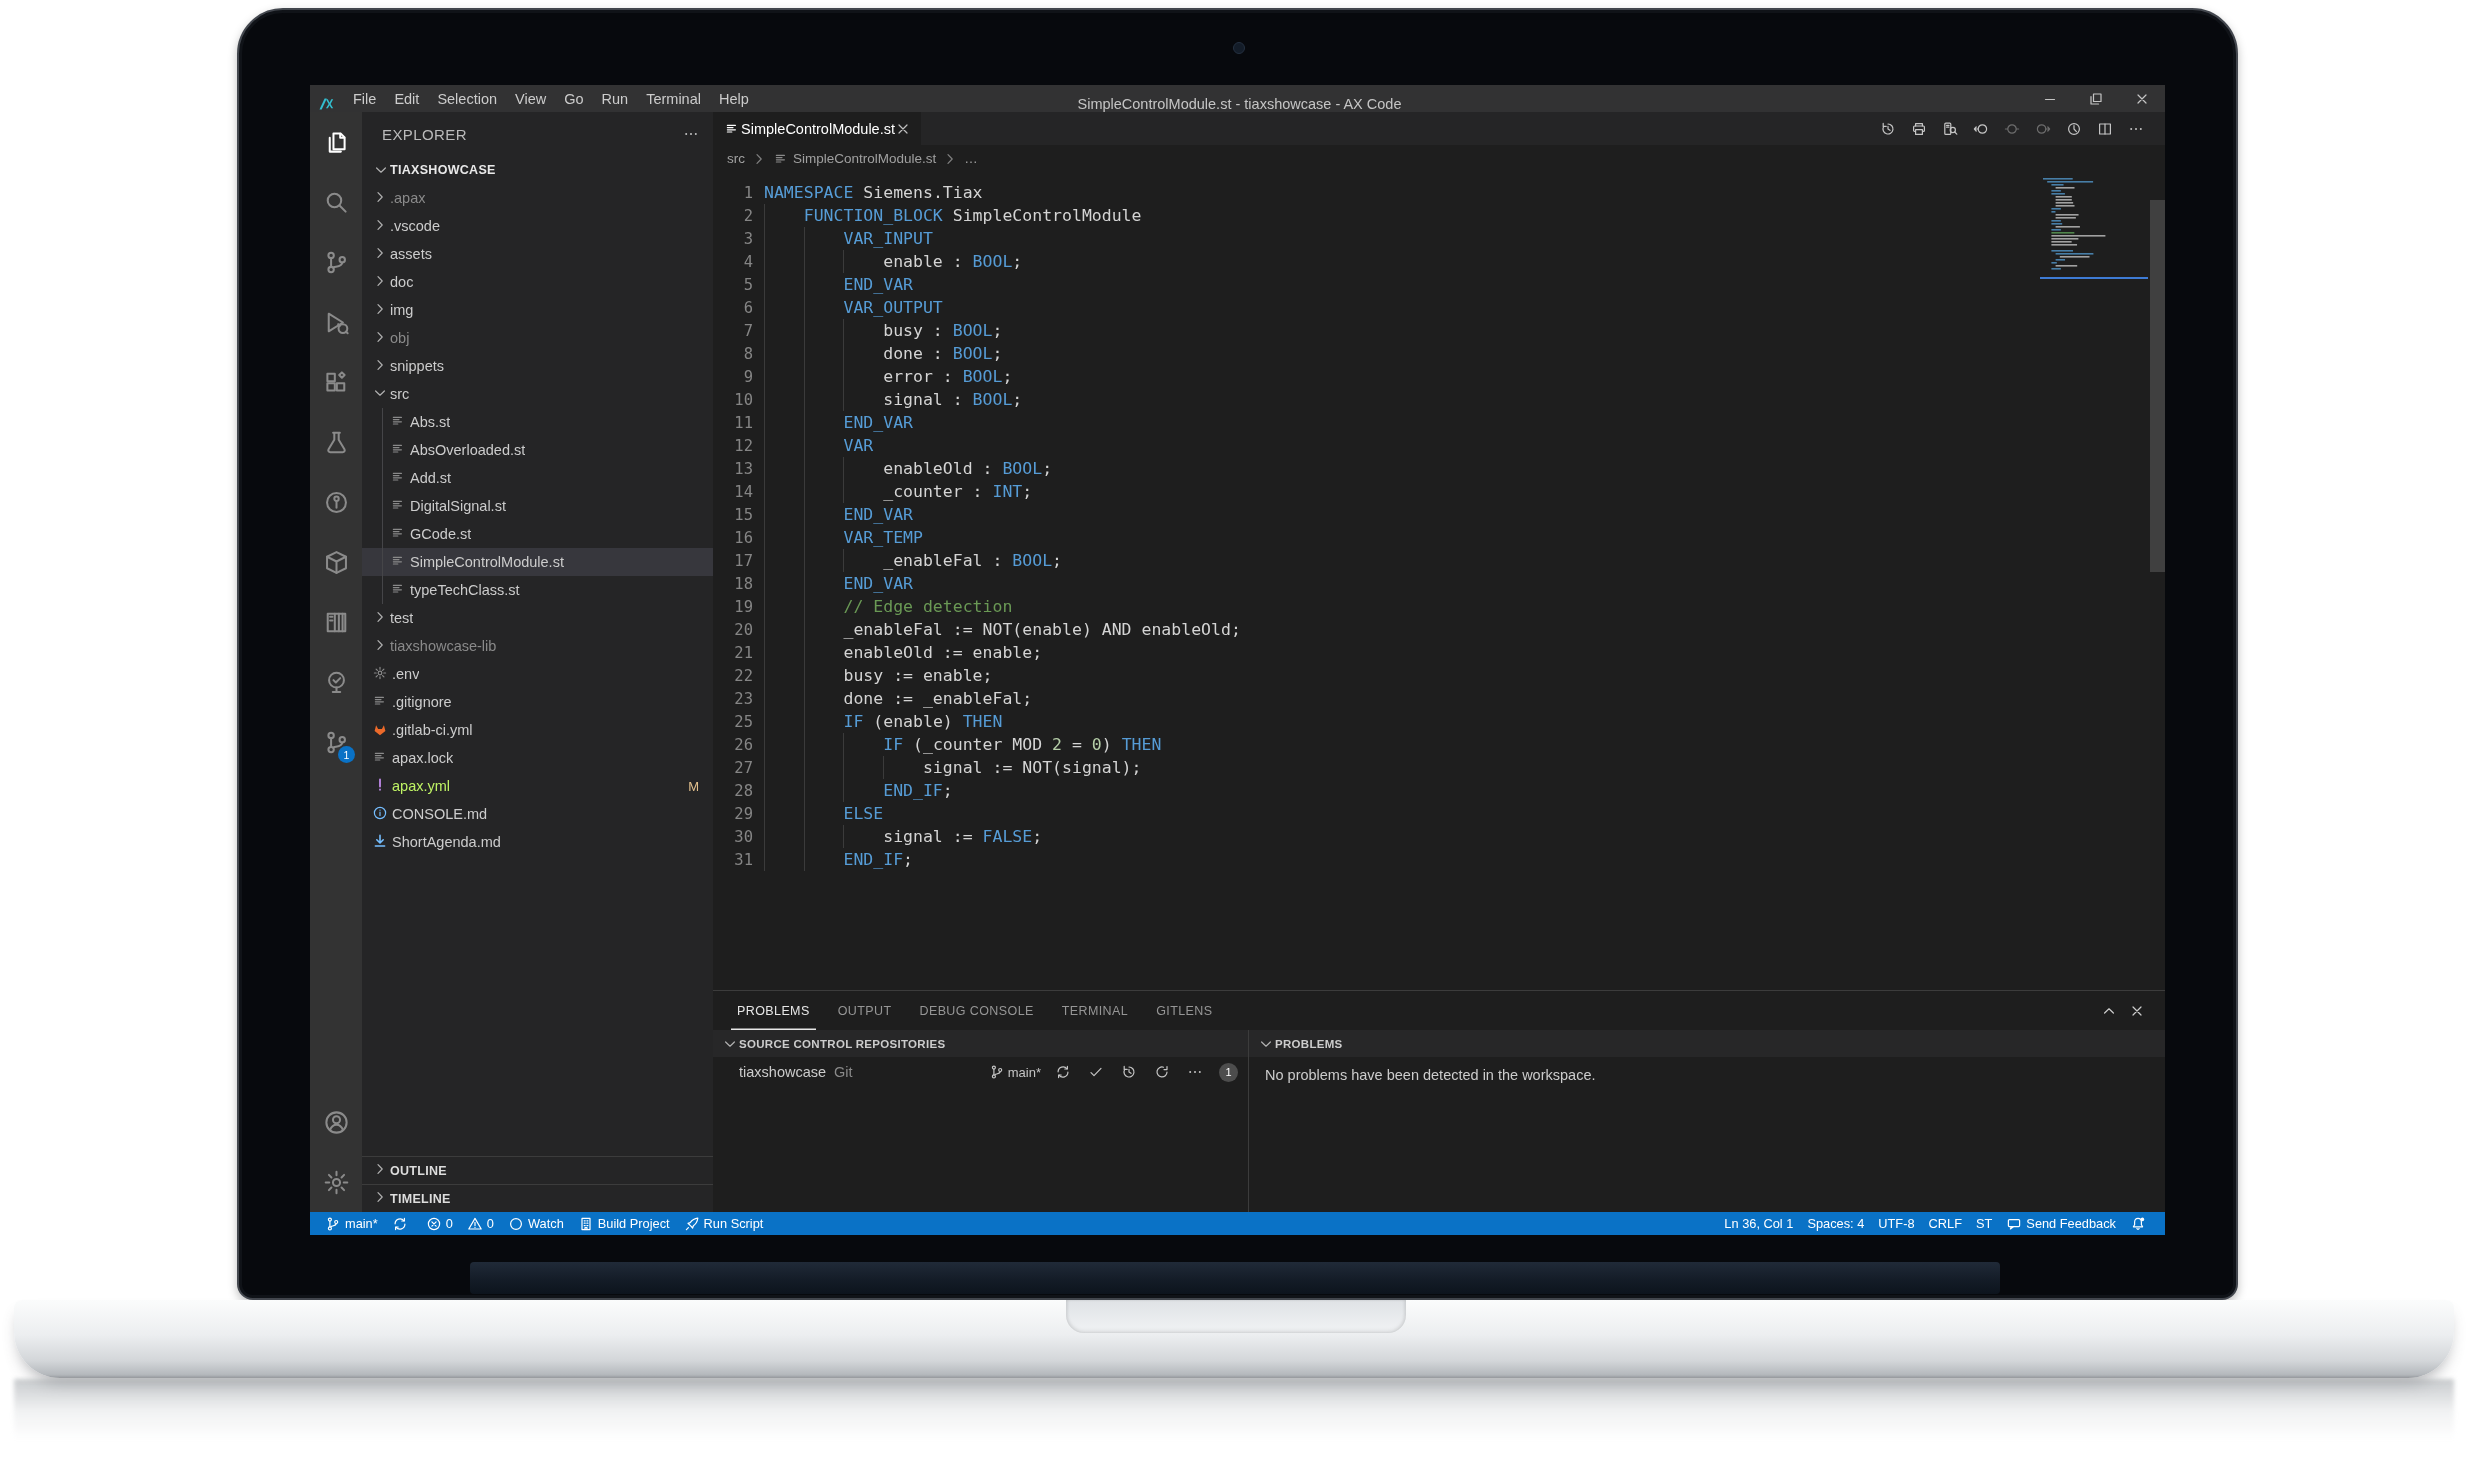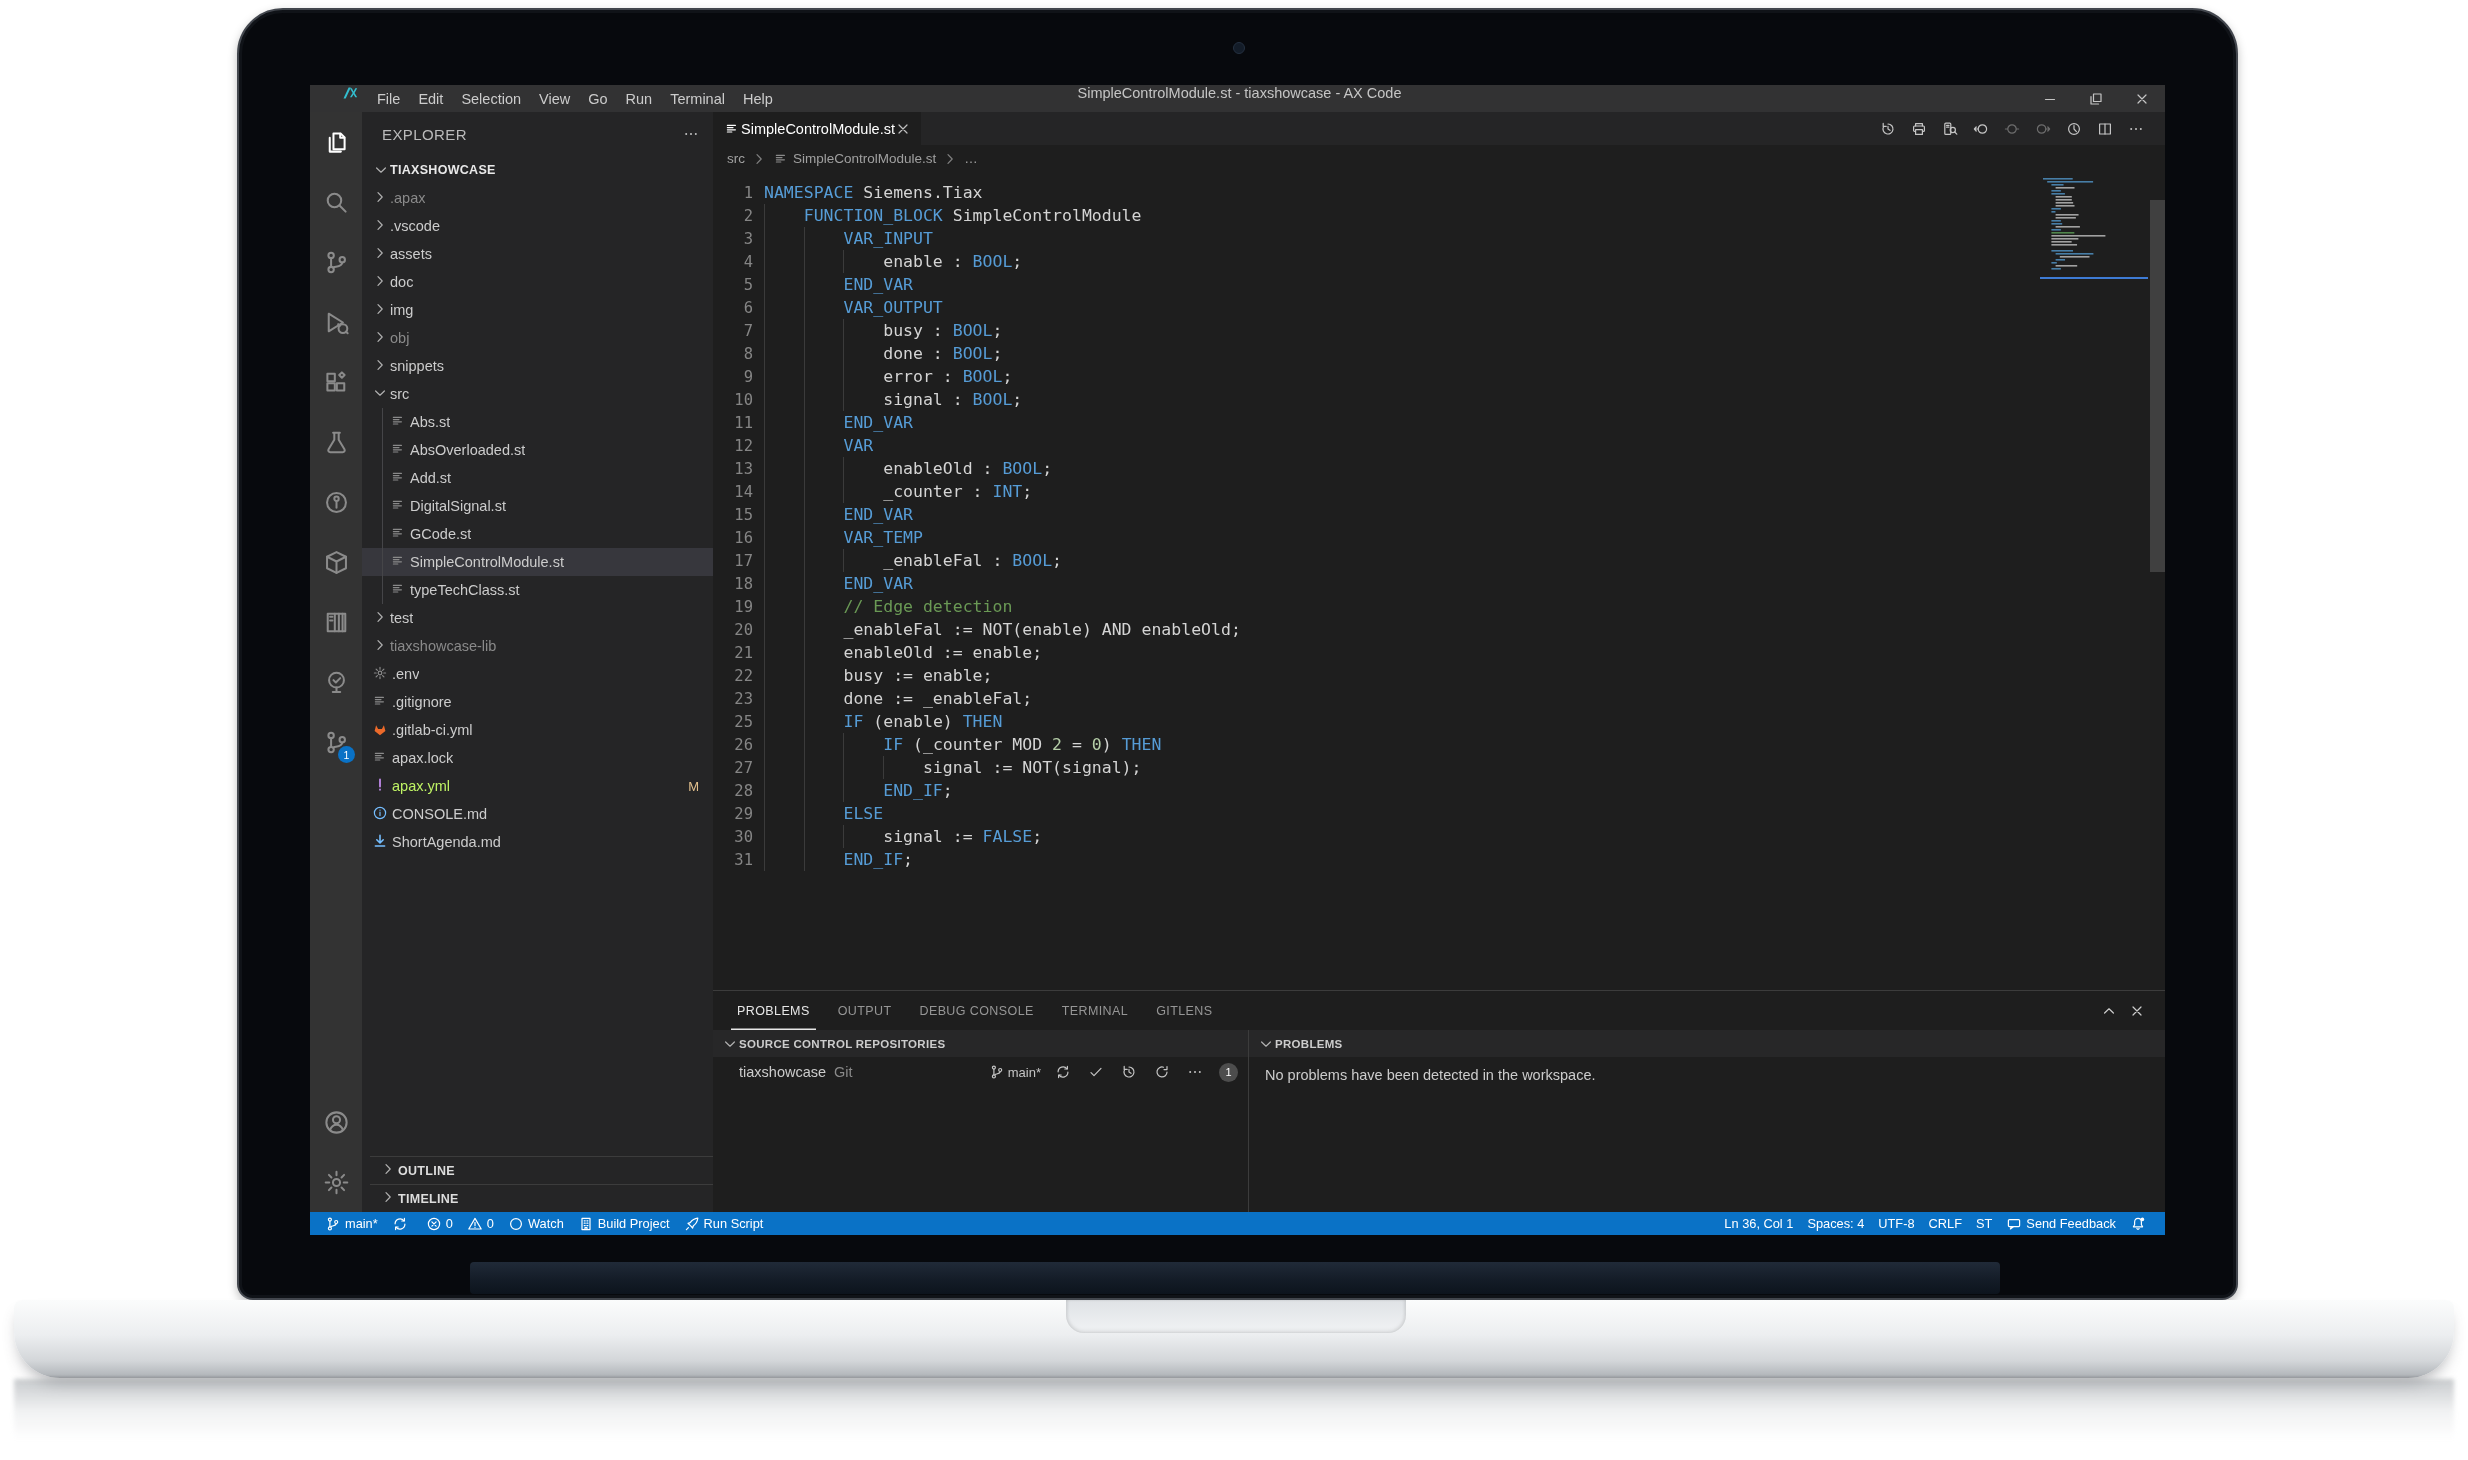"File" .titlebar { align-items: flex-start -> flex-end; padding-left: 24px -> none }
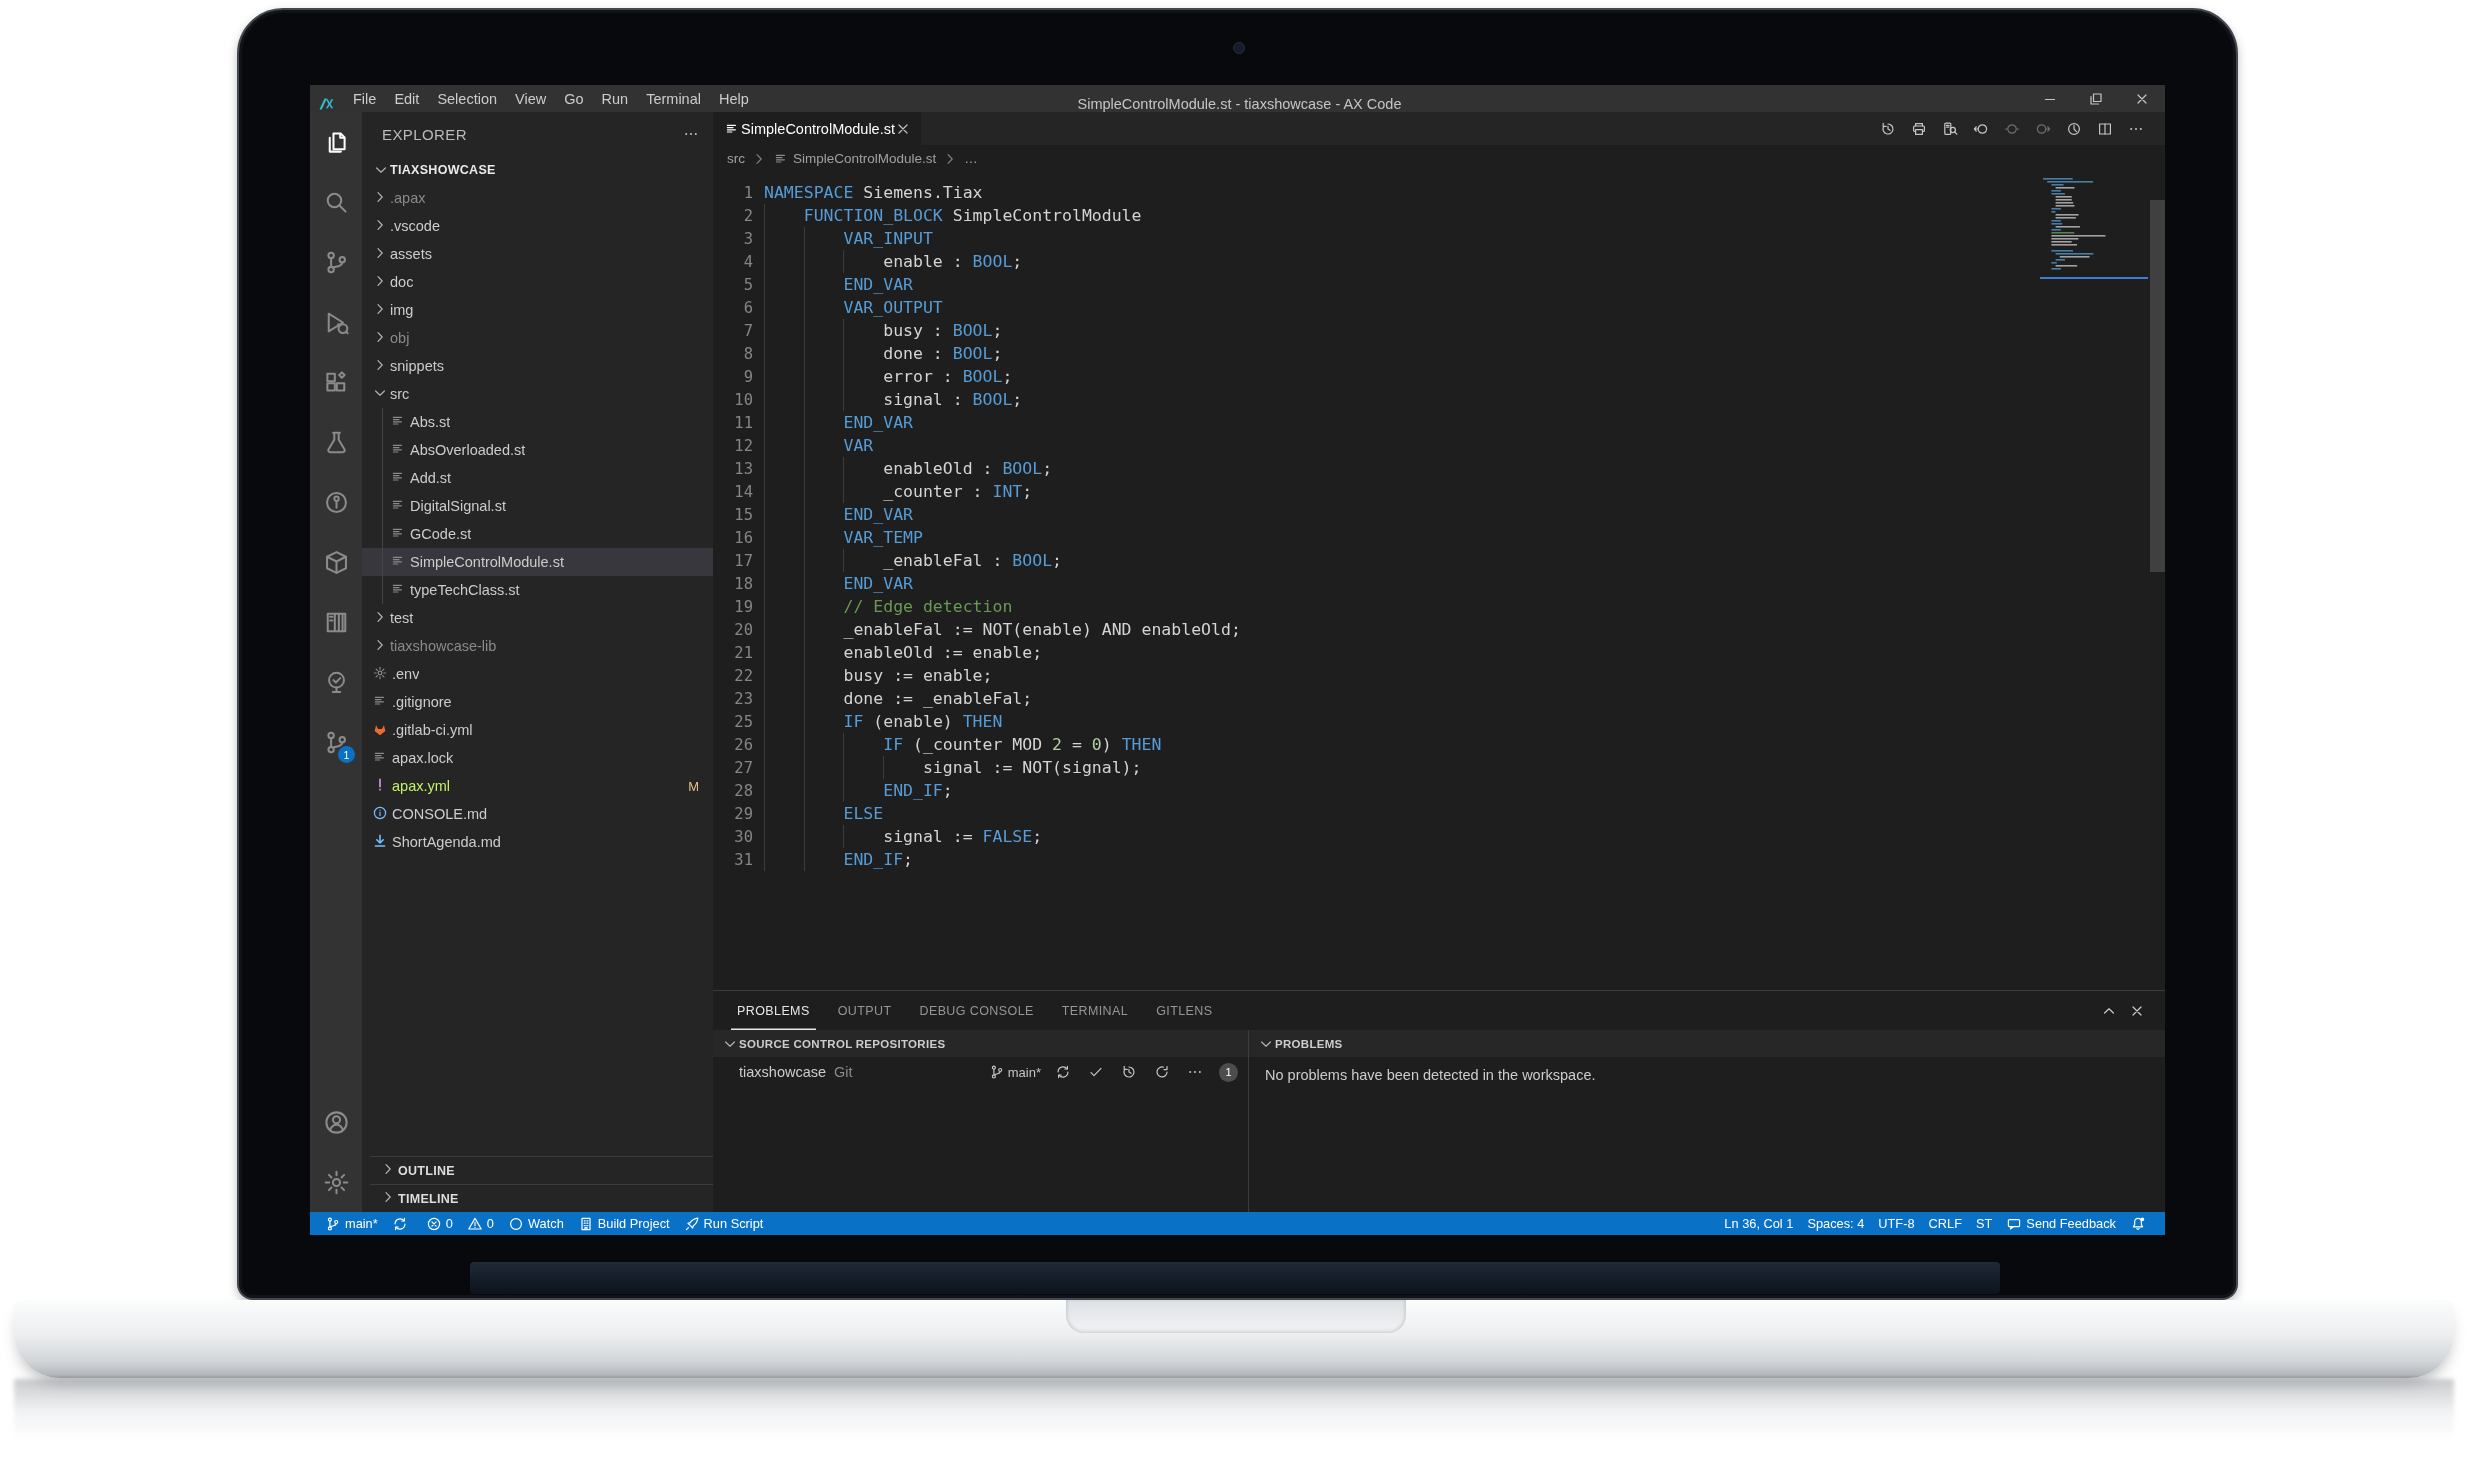"OUTLINE" .sb-sections { left: 8px -> 0 }
